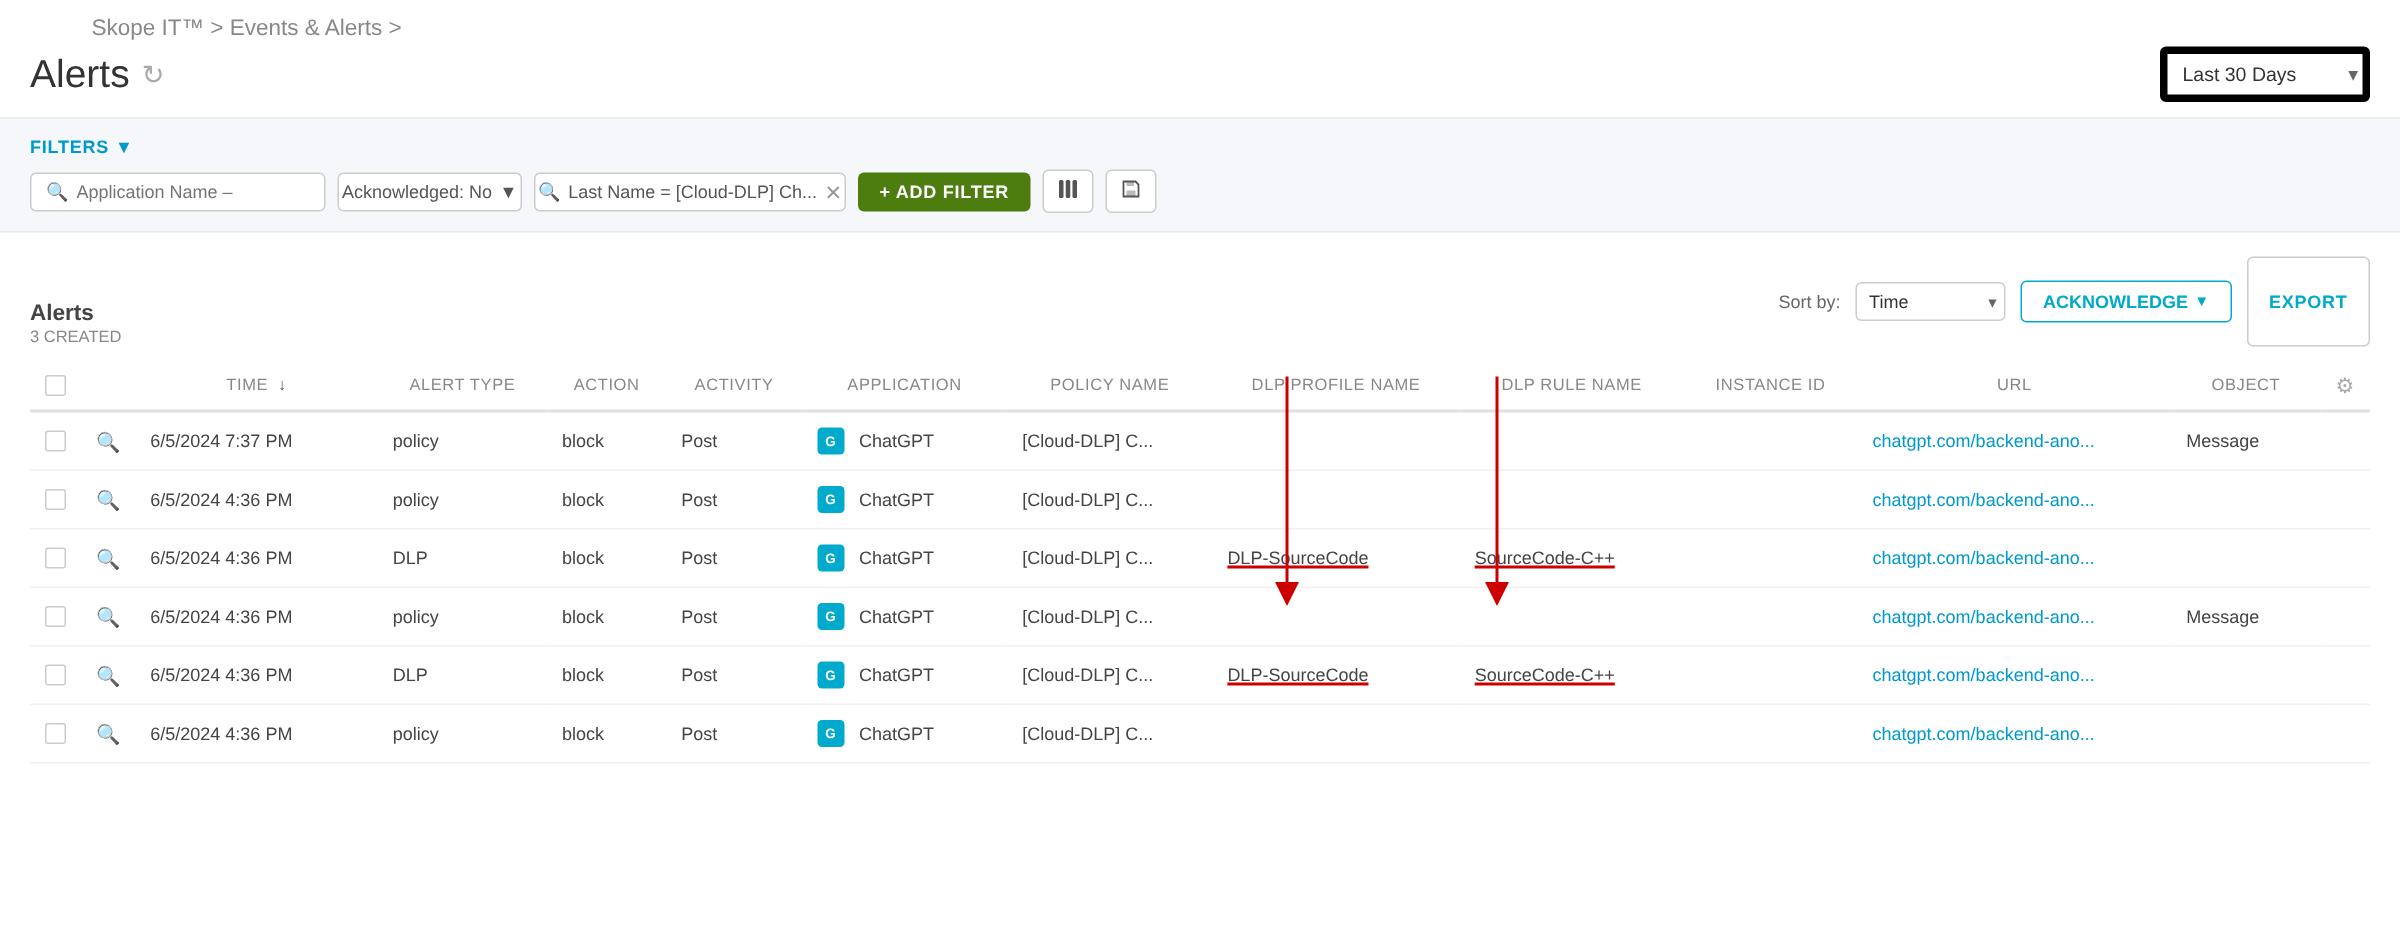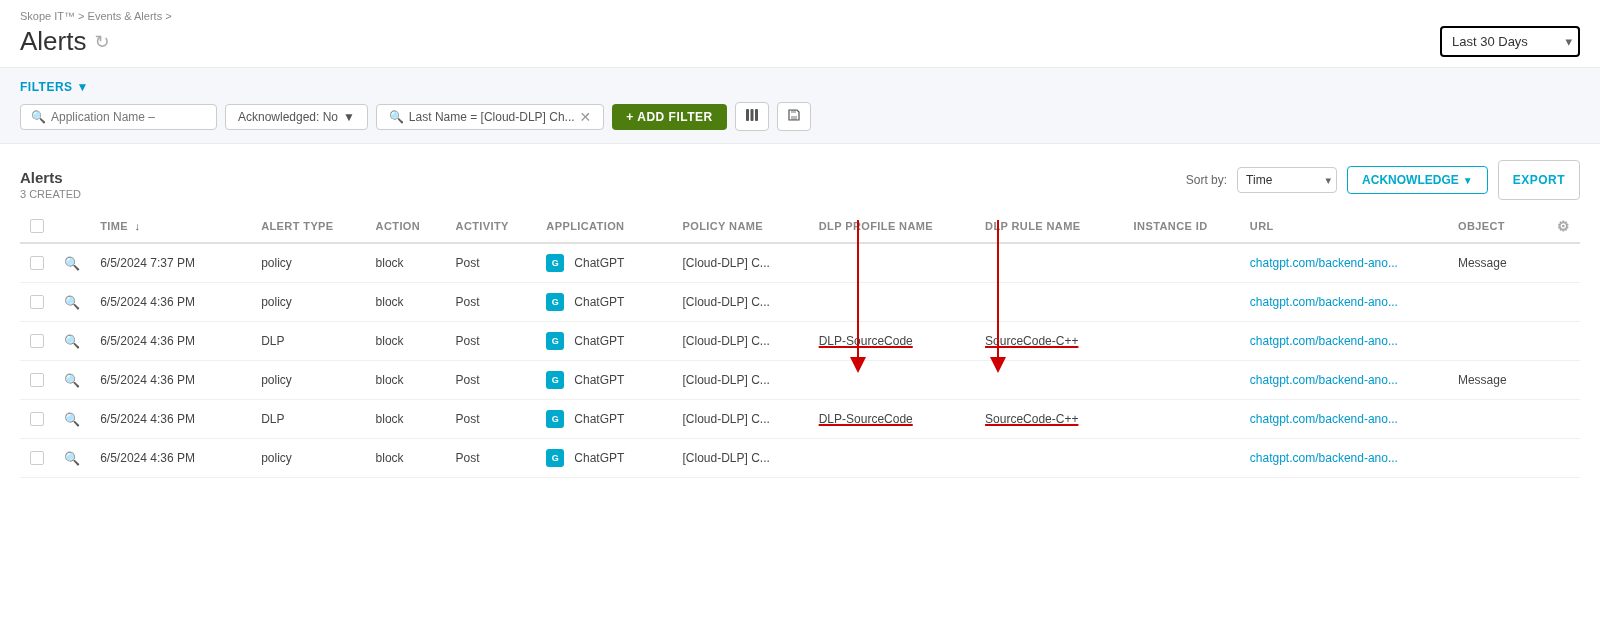"Skope IT™ > Events &" .breadcrumb { font-size: 11px -> 15px; margin-left: none -> 41px }
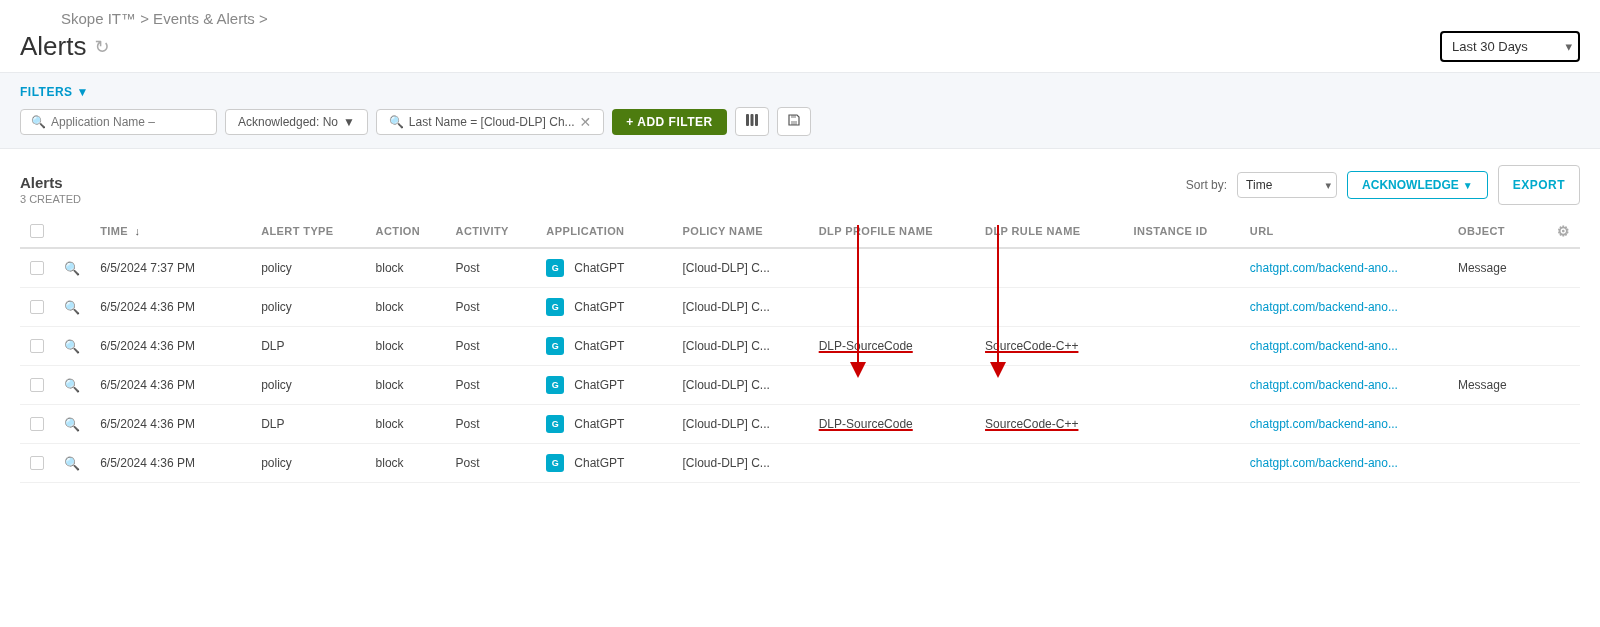"Last 30 Days" .time-range-select { border: 2px solid #000000 -> 5px solid #000000 }
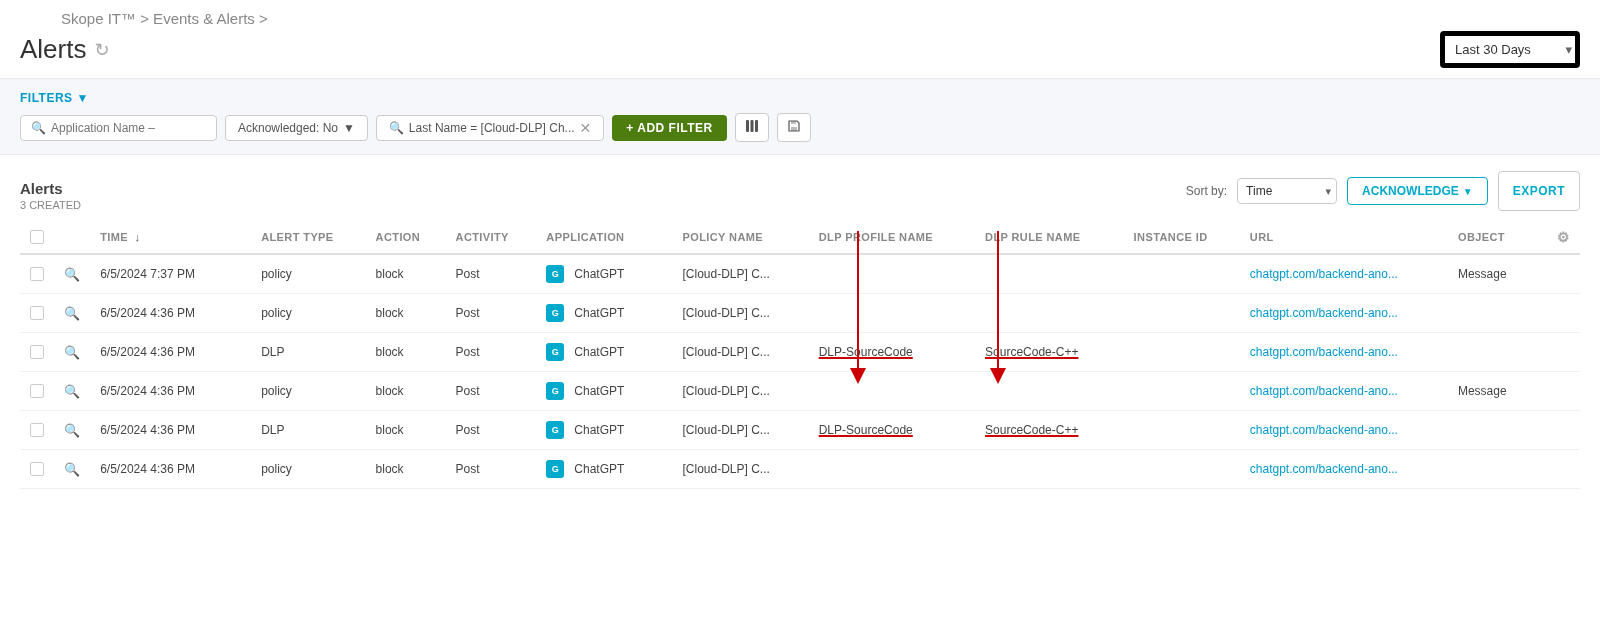"Acknowledged: No" .filter-tag { padding: 5px 12px -> 5px 2px }
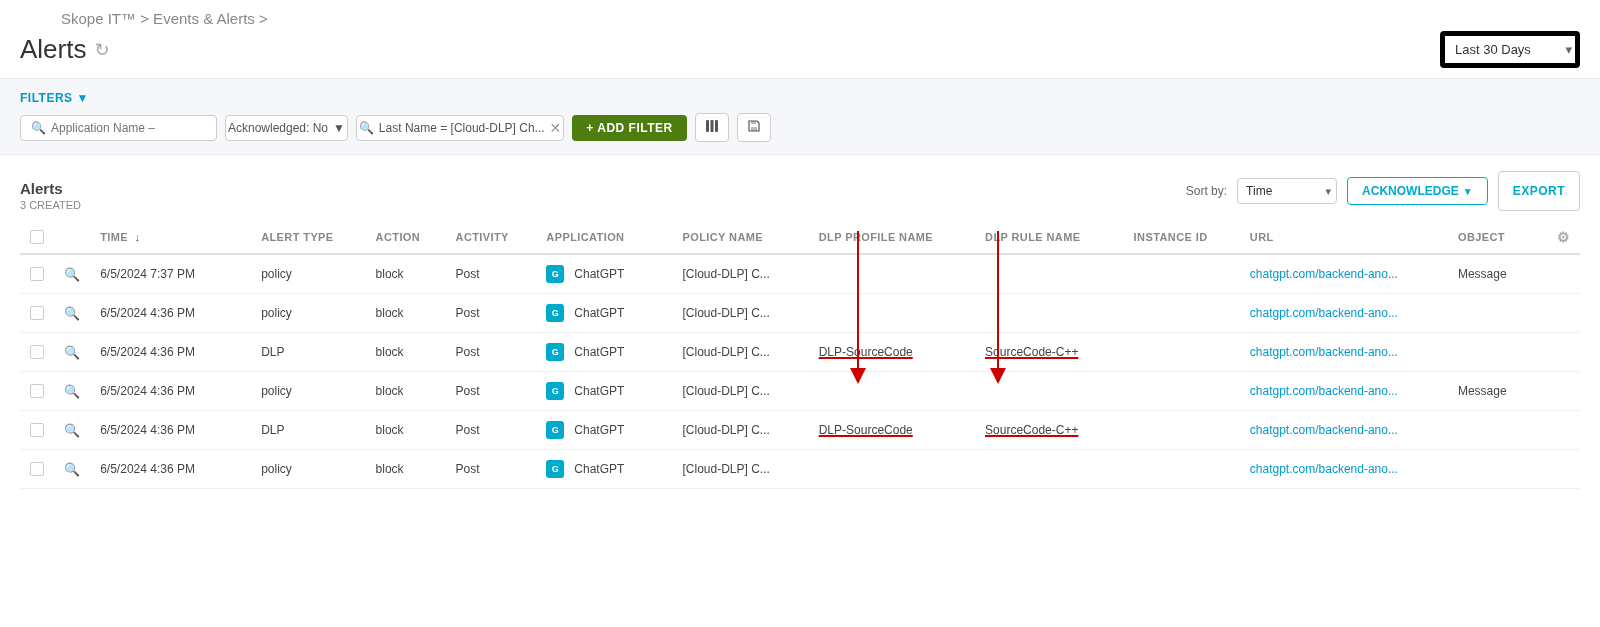"EXPORT" .export-btn { padding: 12px 14px -> 22px 14px }
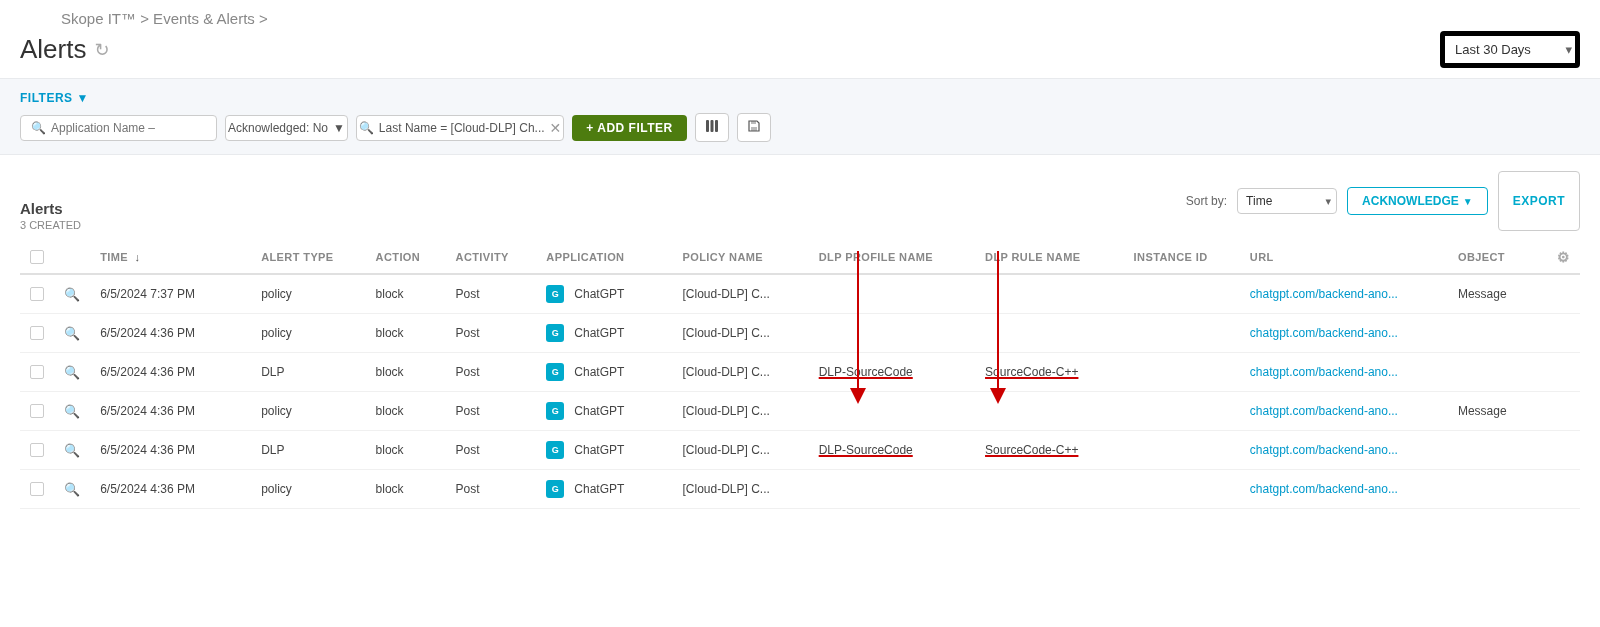"TIME ↓" thead th { font-weight: 700 -> 400; text-align: left -> center }
